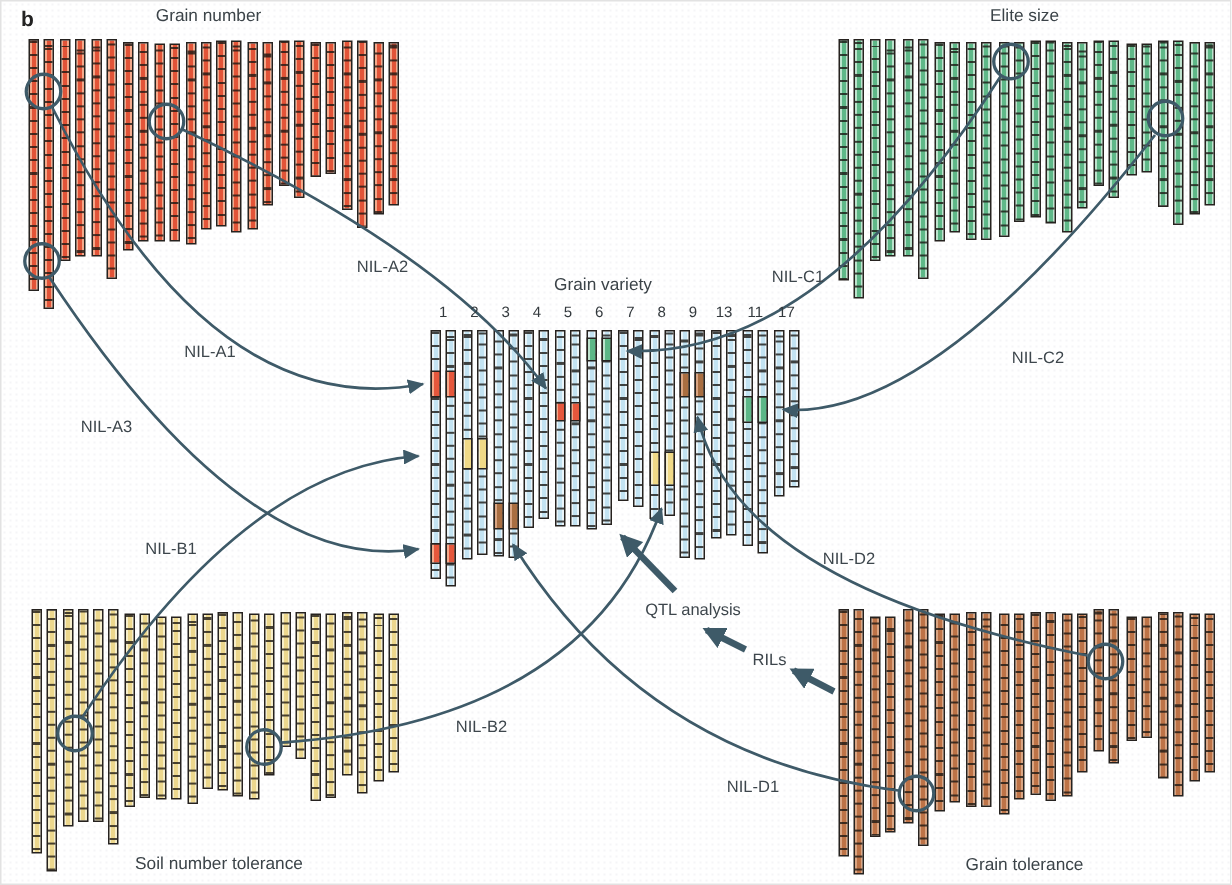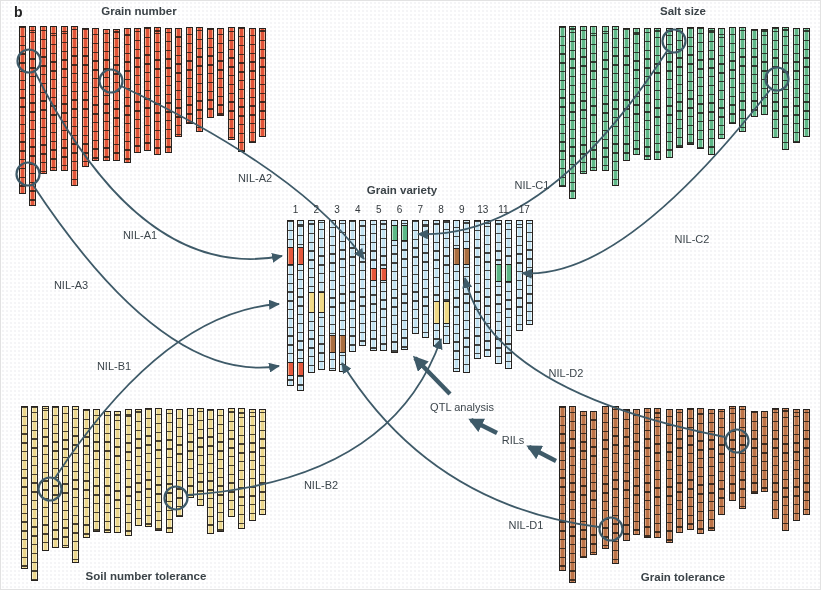"Grain number" .title { font-weight: bold -> normal }
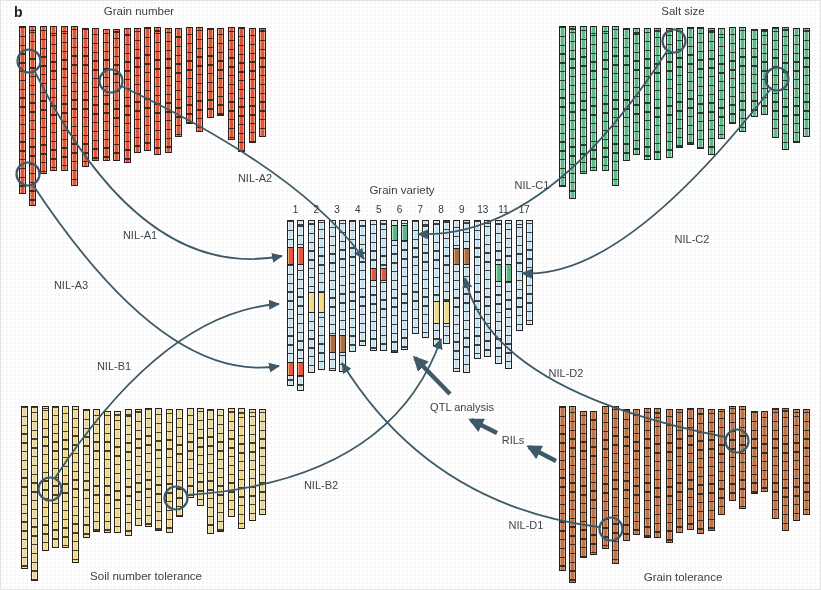"Salt size" div.title { text: Salt -> Elite }
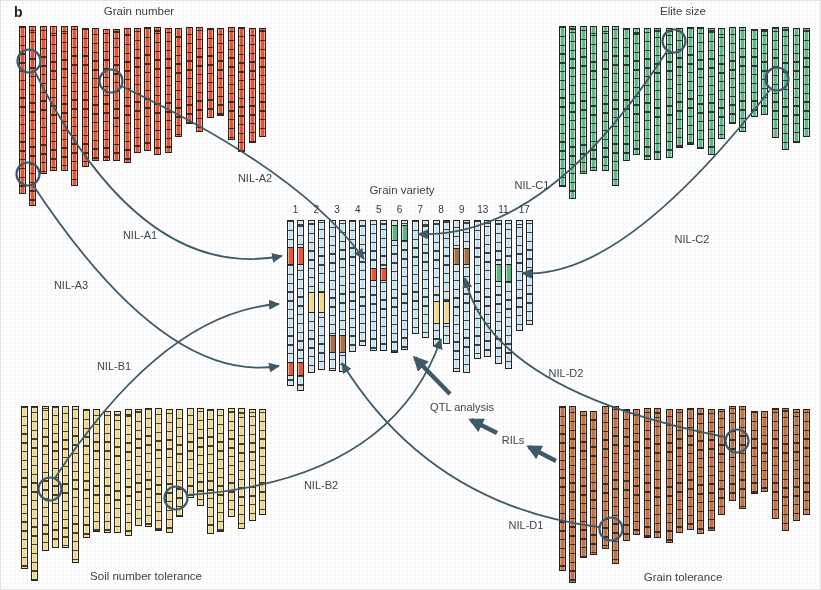"NIL-D1" div.lbl { margin-left: 24px -> none }
